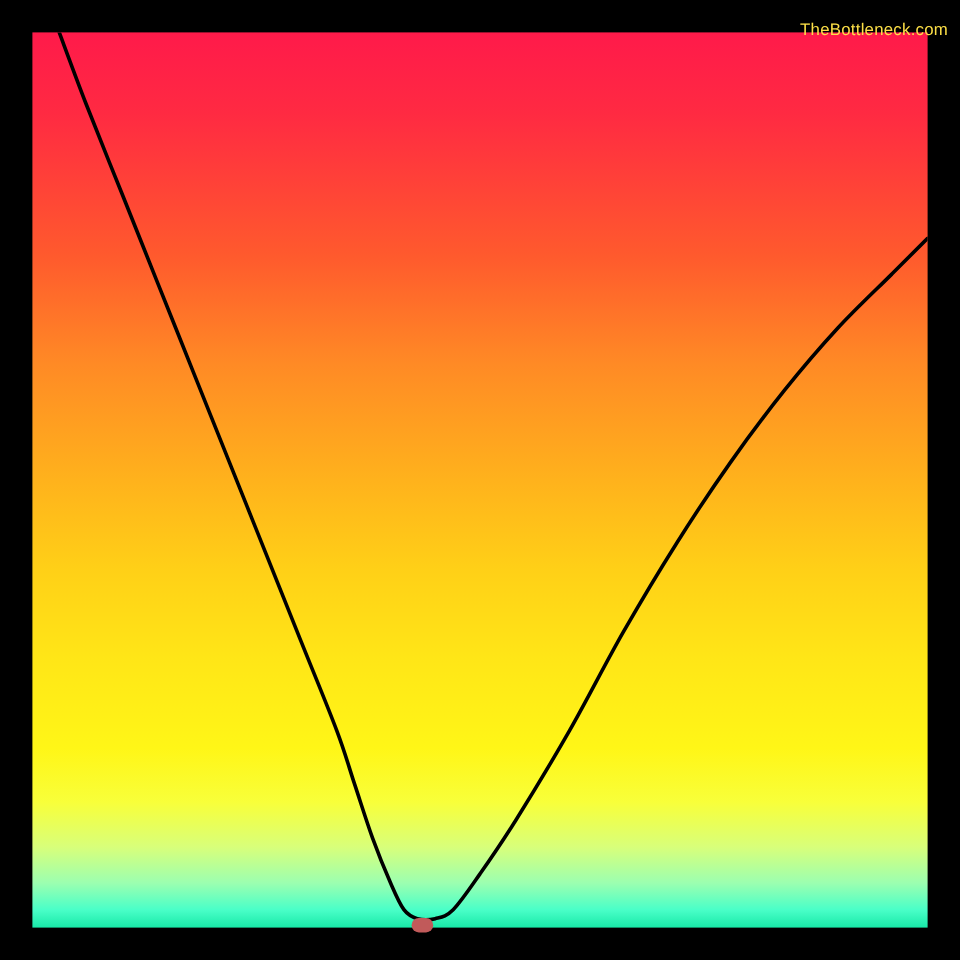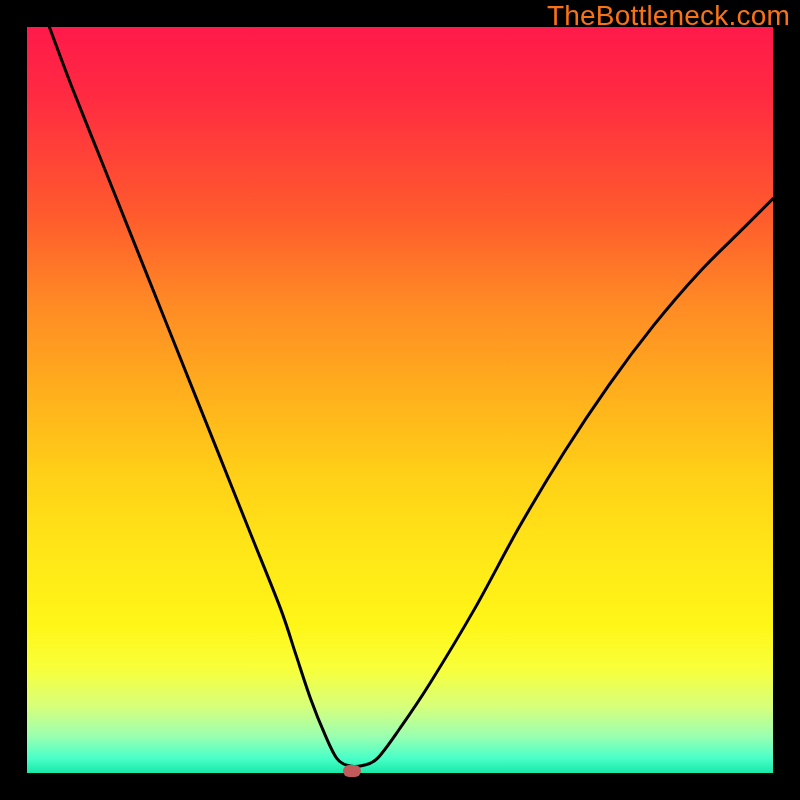"TheBottleneck.com" .watermark { color: #f97316 -> #fde047; font-size: 28px -> 14px; top: 0 -> 16px }
